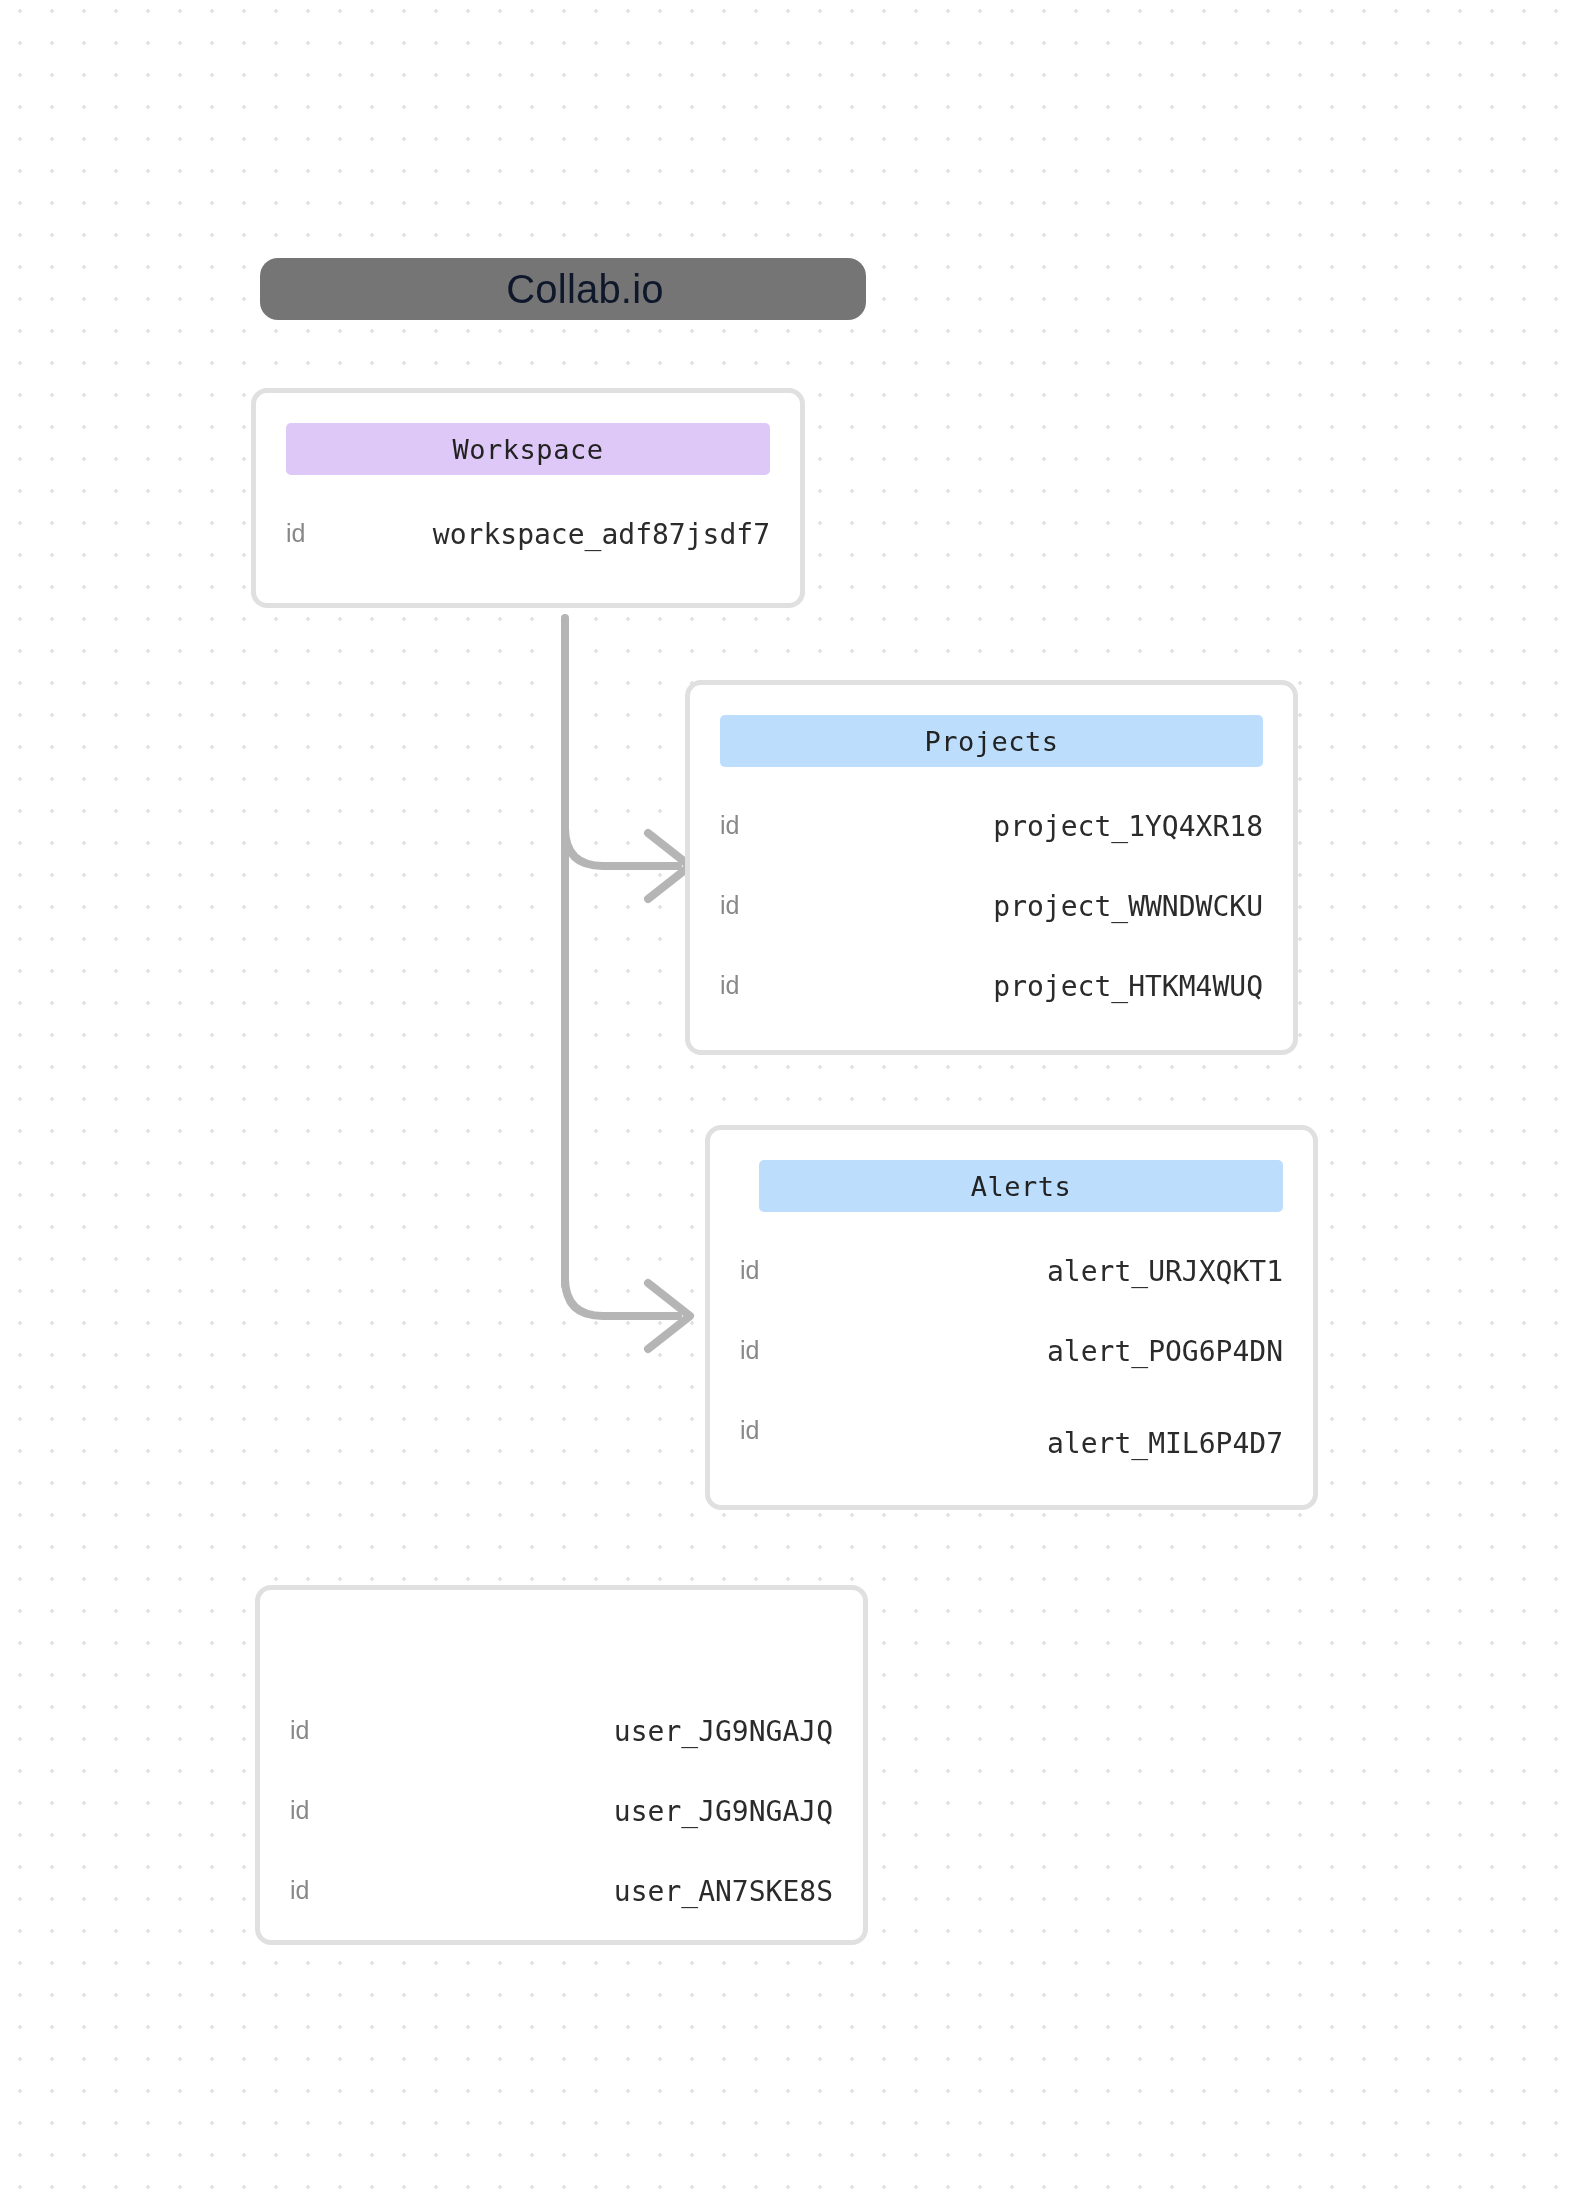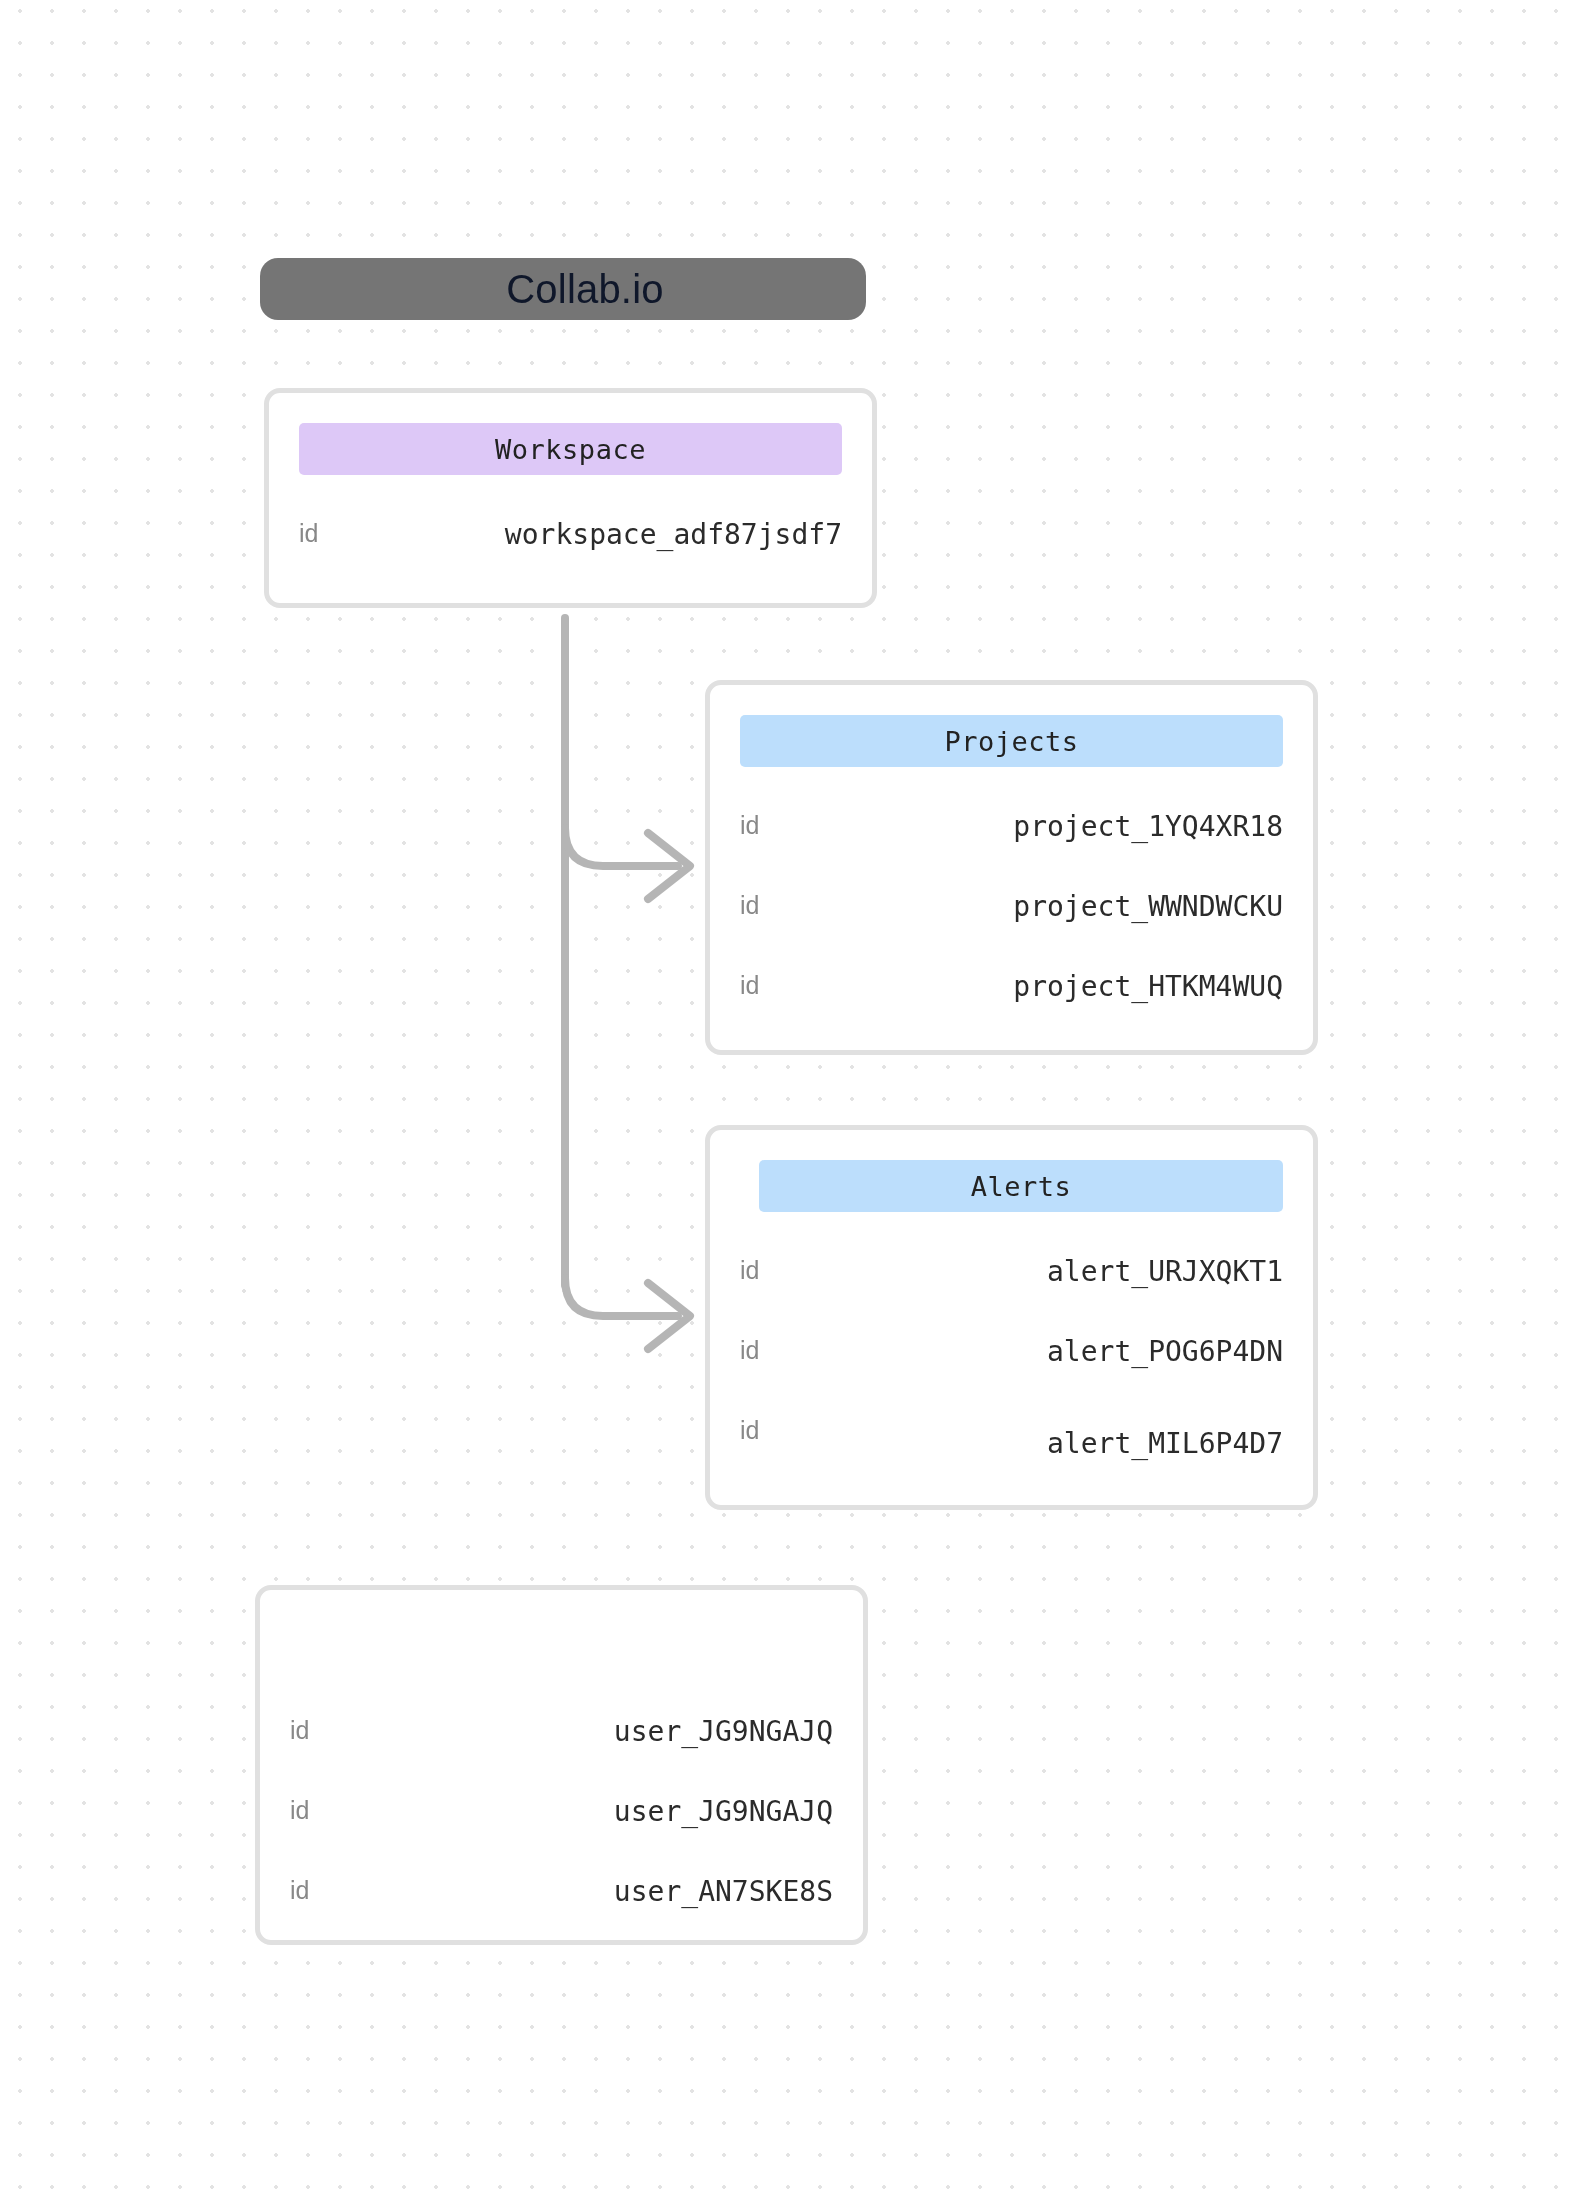"Workspace" #card-workspace { left: 264px -> 251px; width: 613px -> 554px }
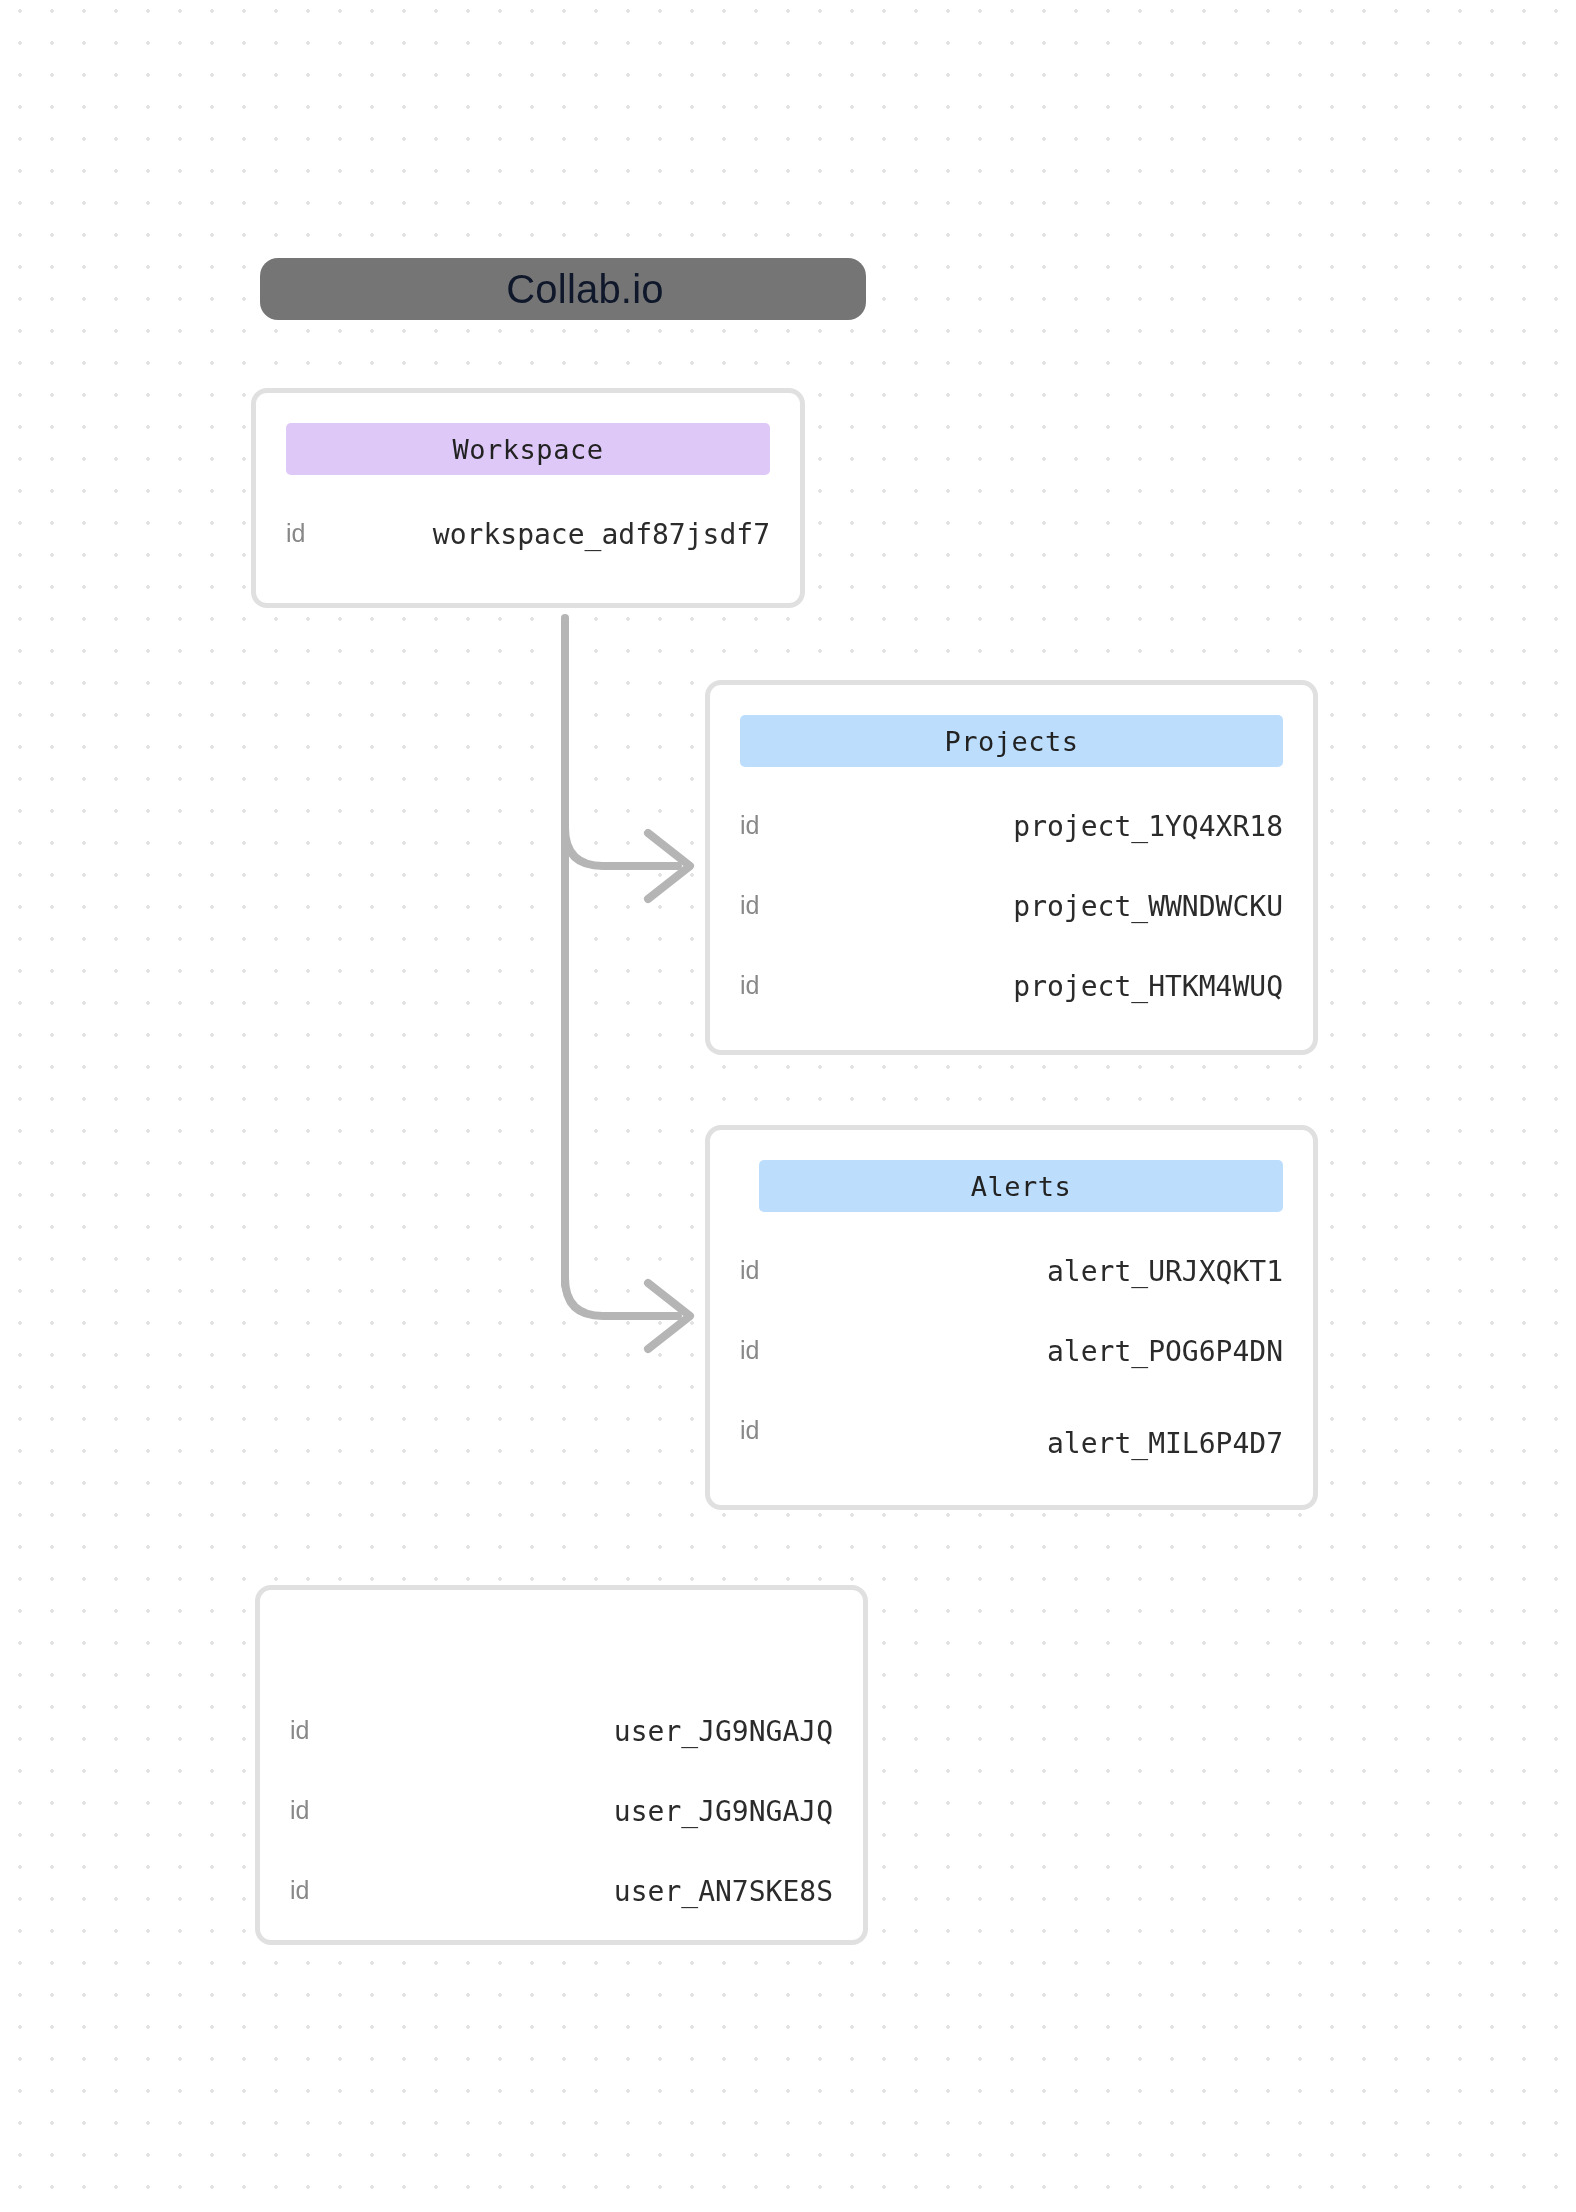"Projects" #card-projects { left: 705px -> 685px }
